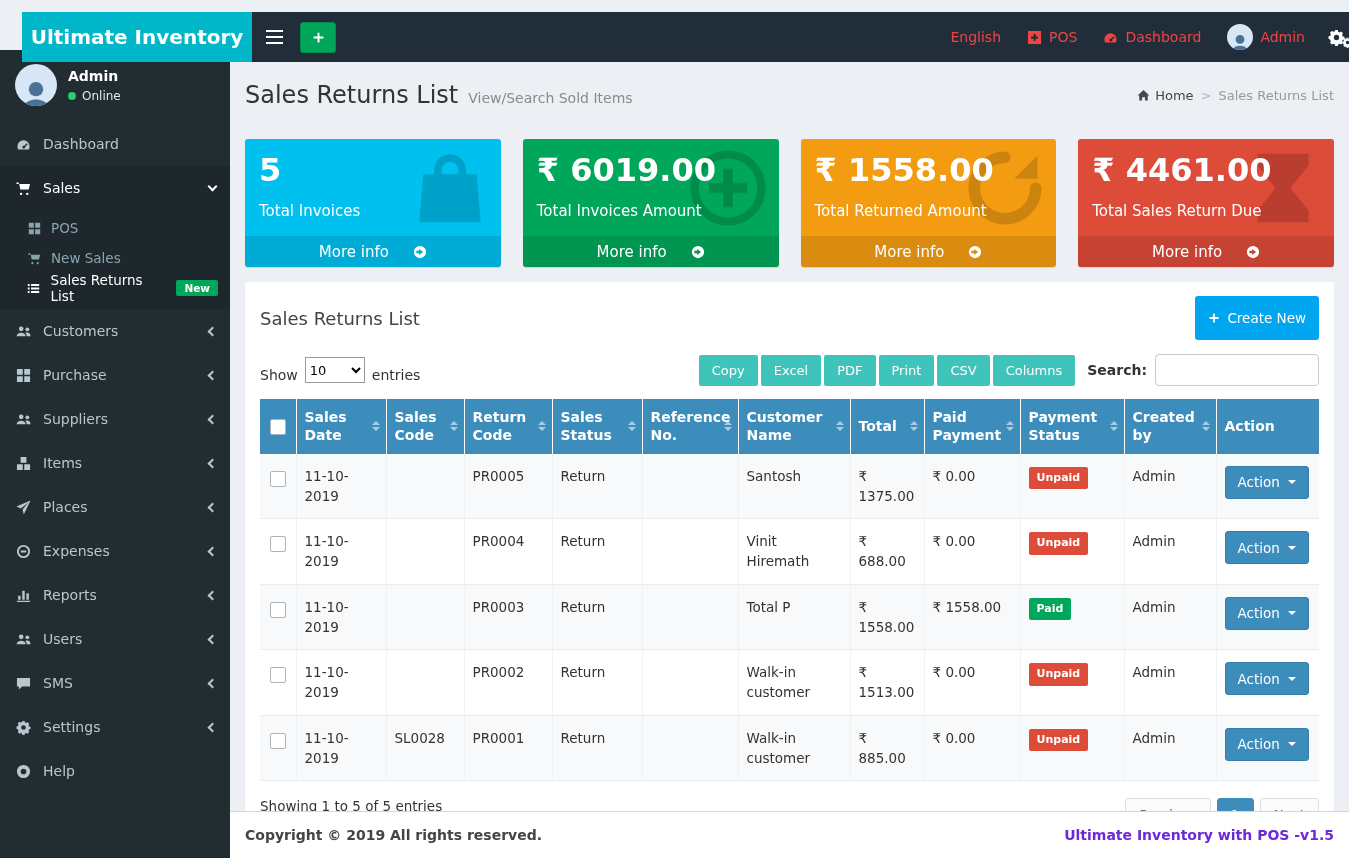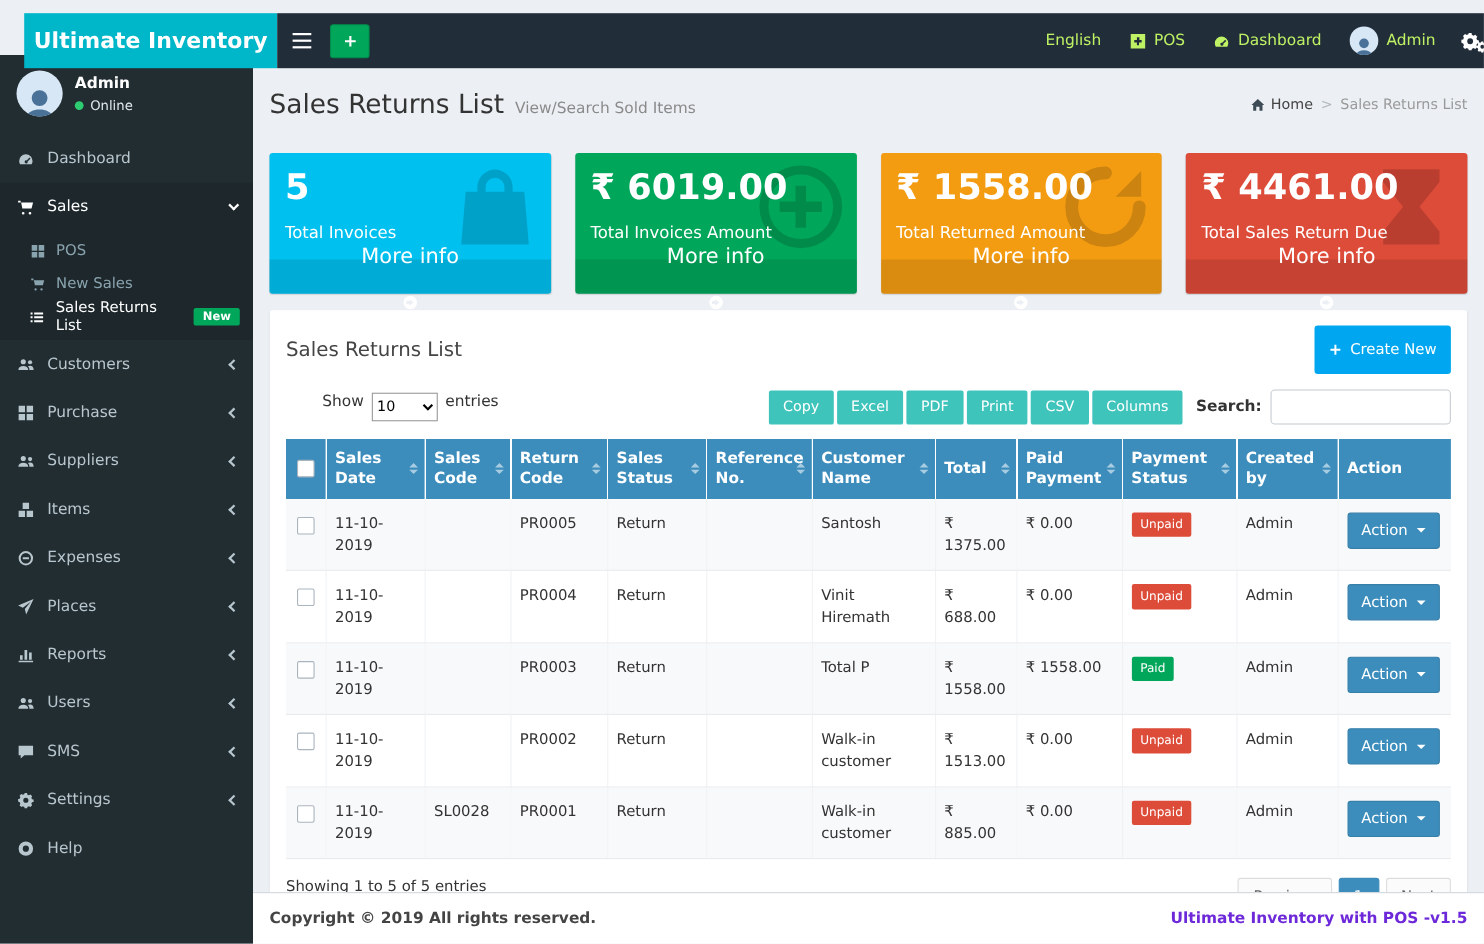"English" .nav-item { color: #bef264 -> #ef4444 }
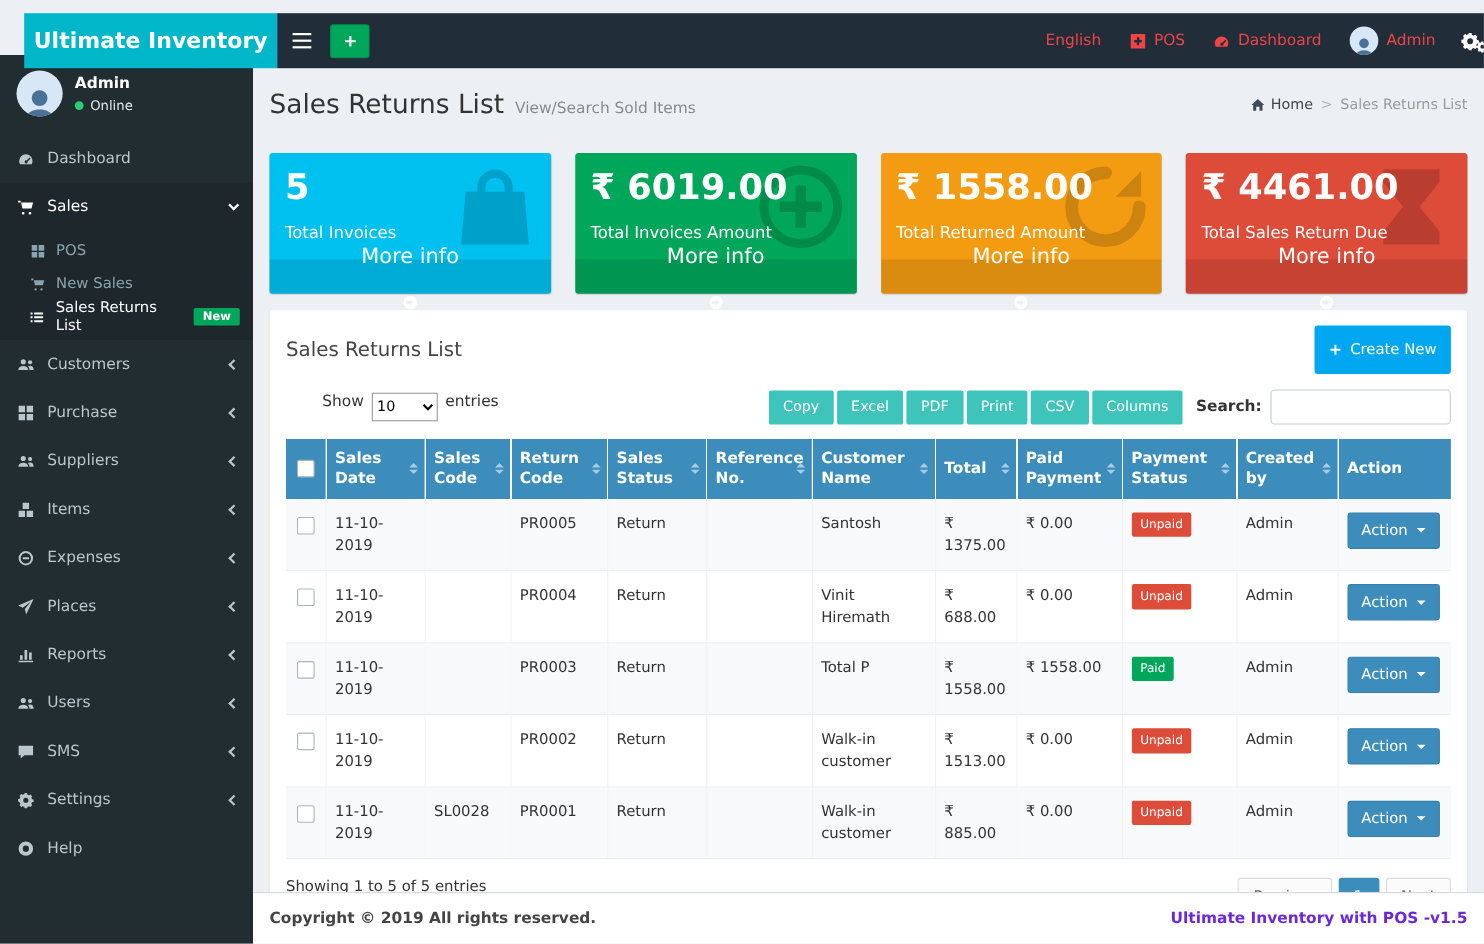"More info" .ib-footer { flex-direction: column -> none; font-size: 19px -> 15px }
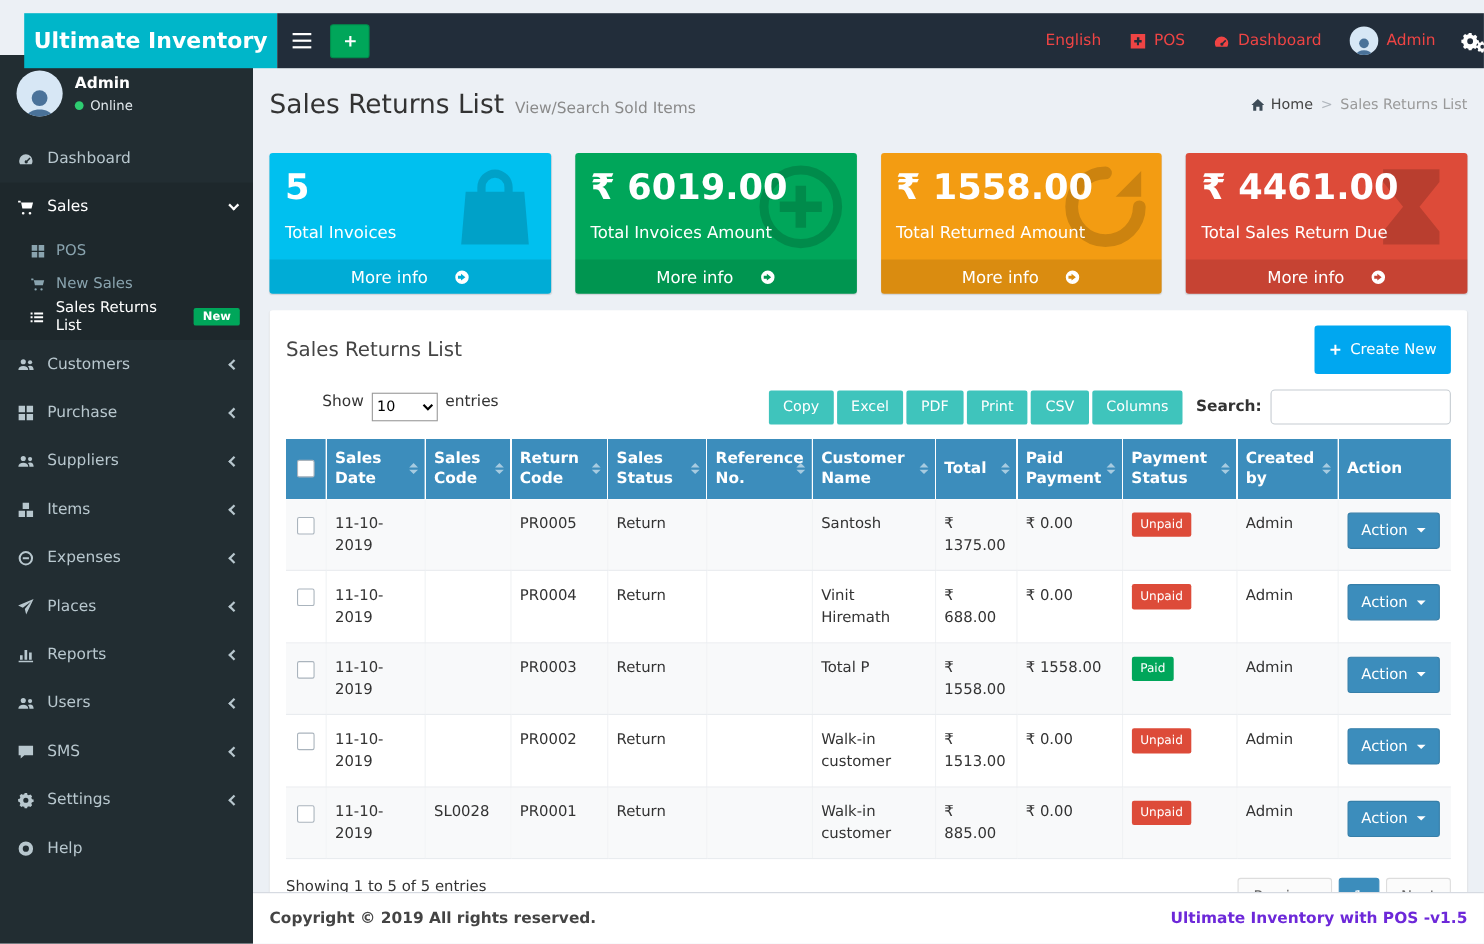"Show" .show-group { align-items: flex-start -> flex-end; margin-left: 33px -> none }
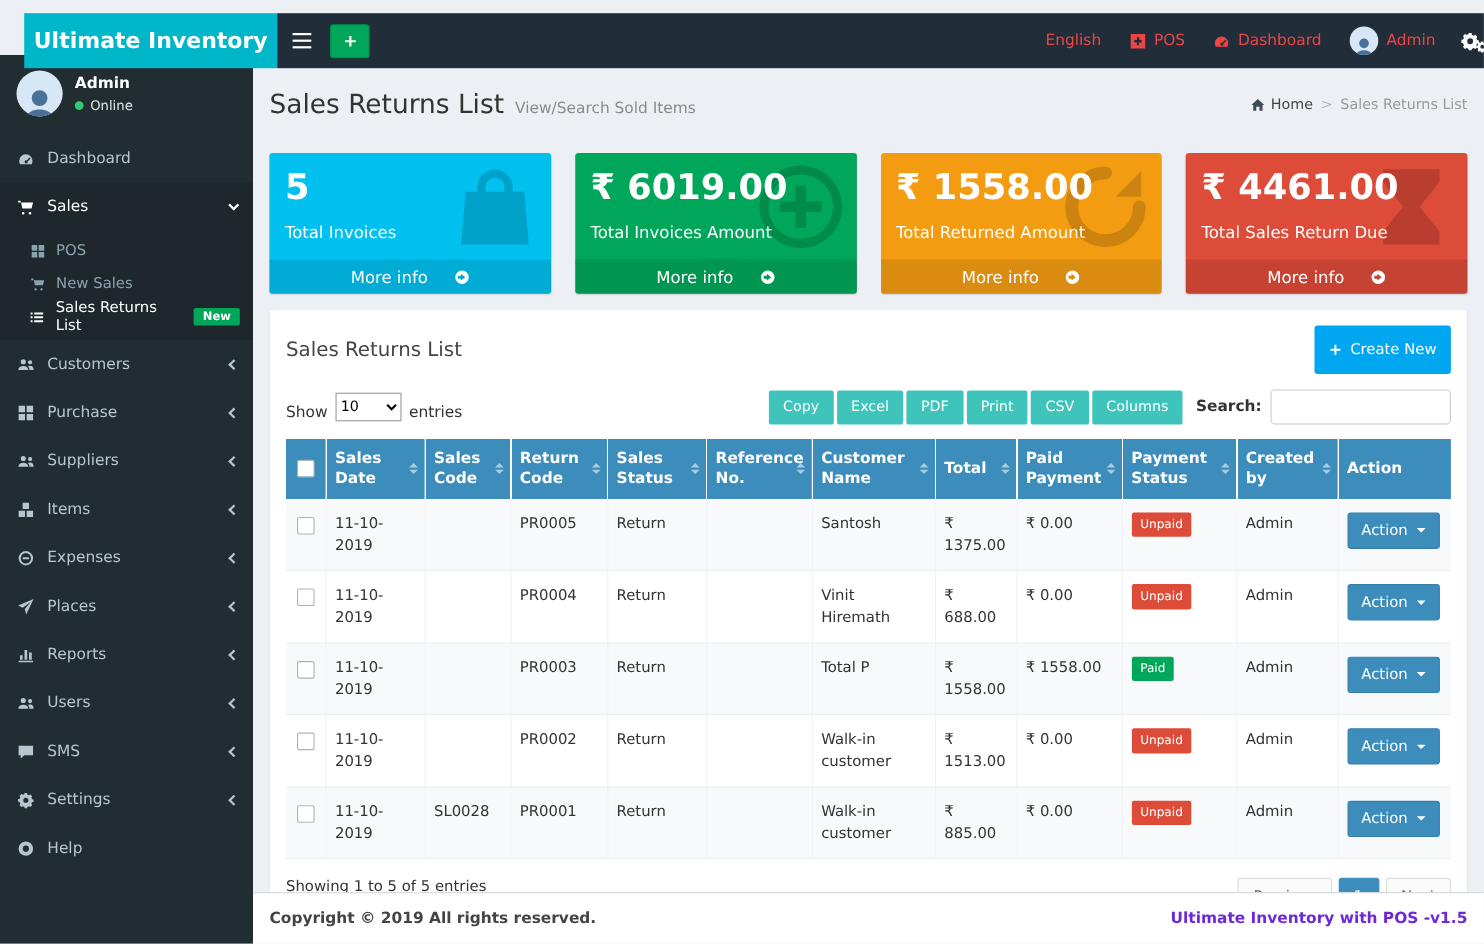"Unpaid" .badge { font-weight: normal -> bold }
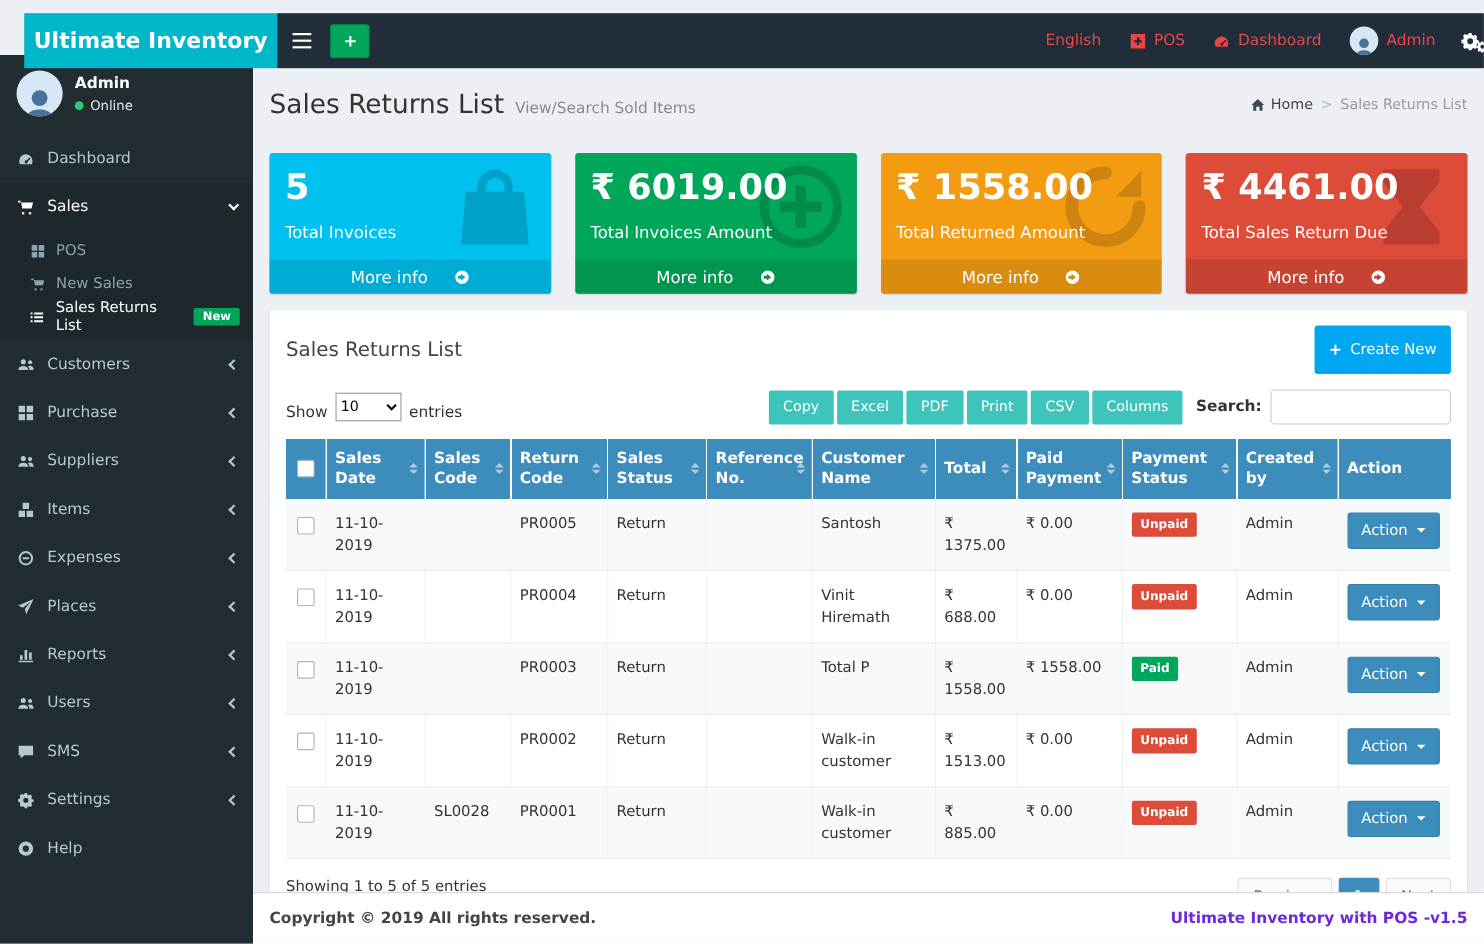"Expenses" div.menu-item { order: before "Places" -> after "Places" }
